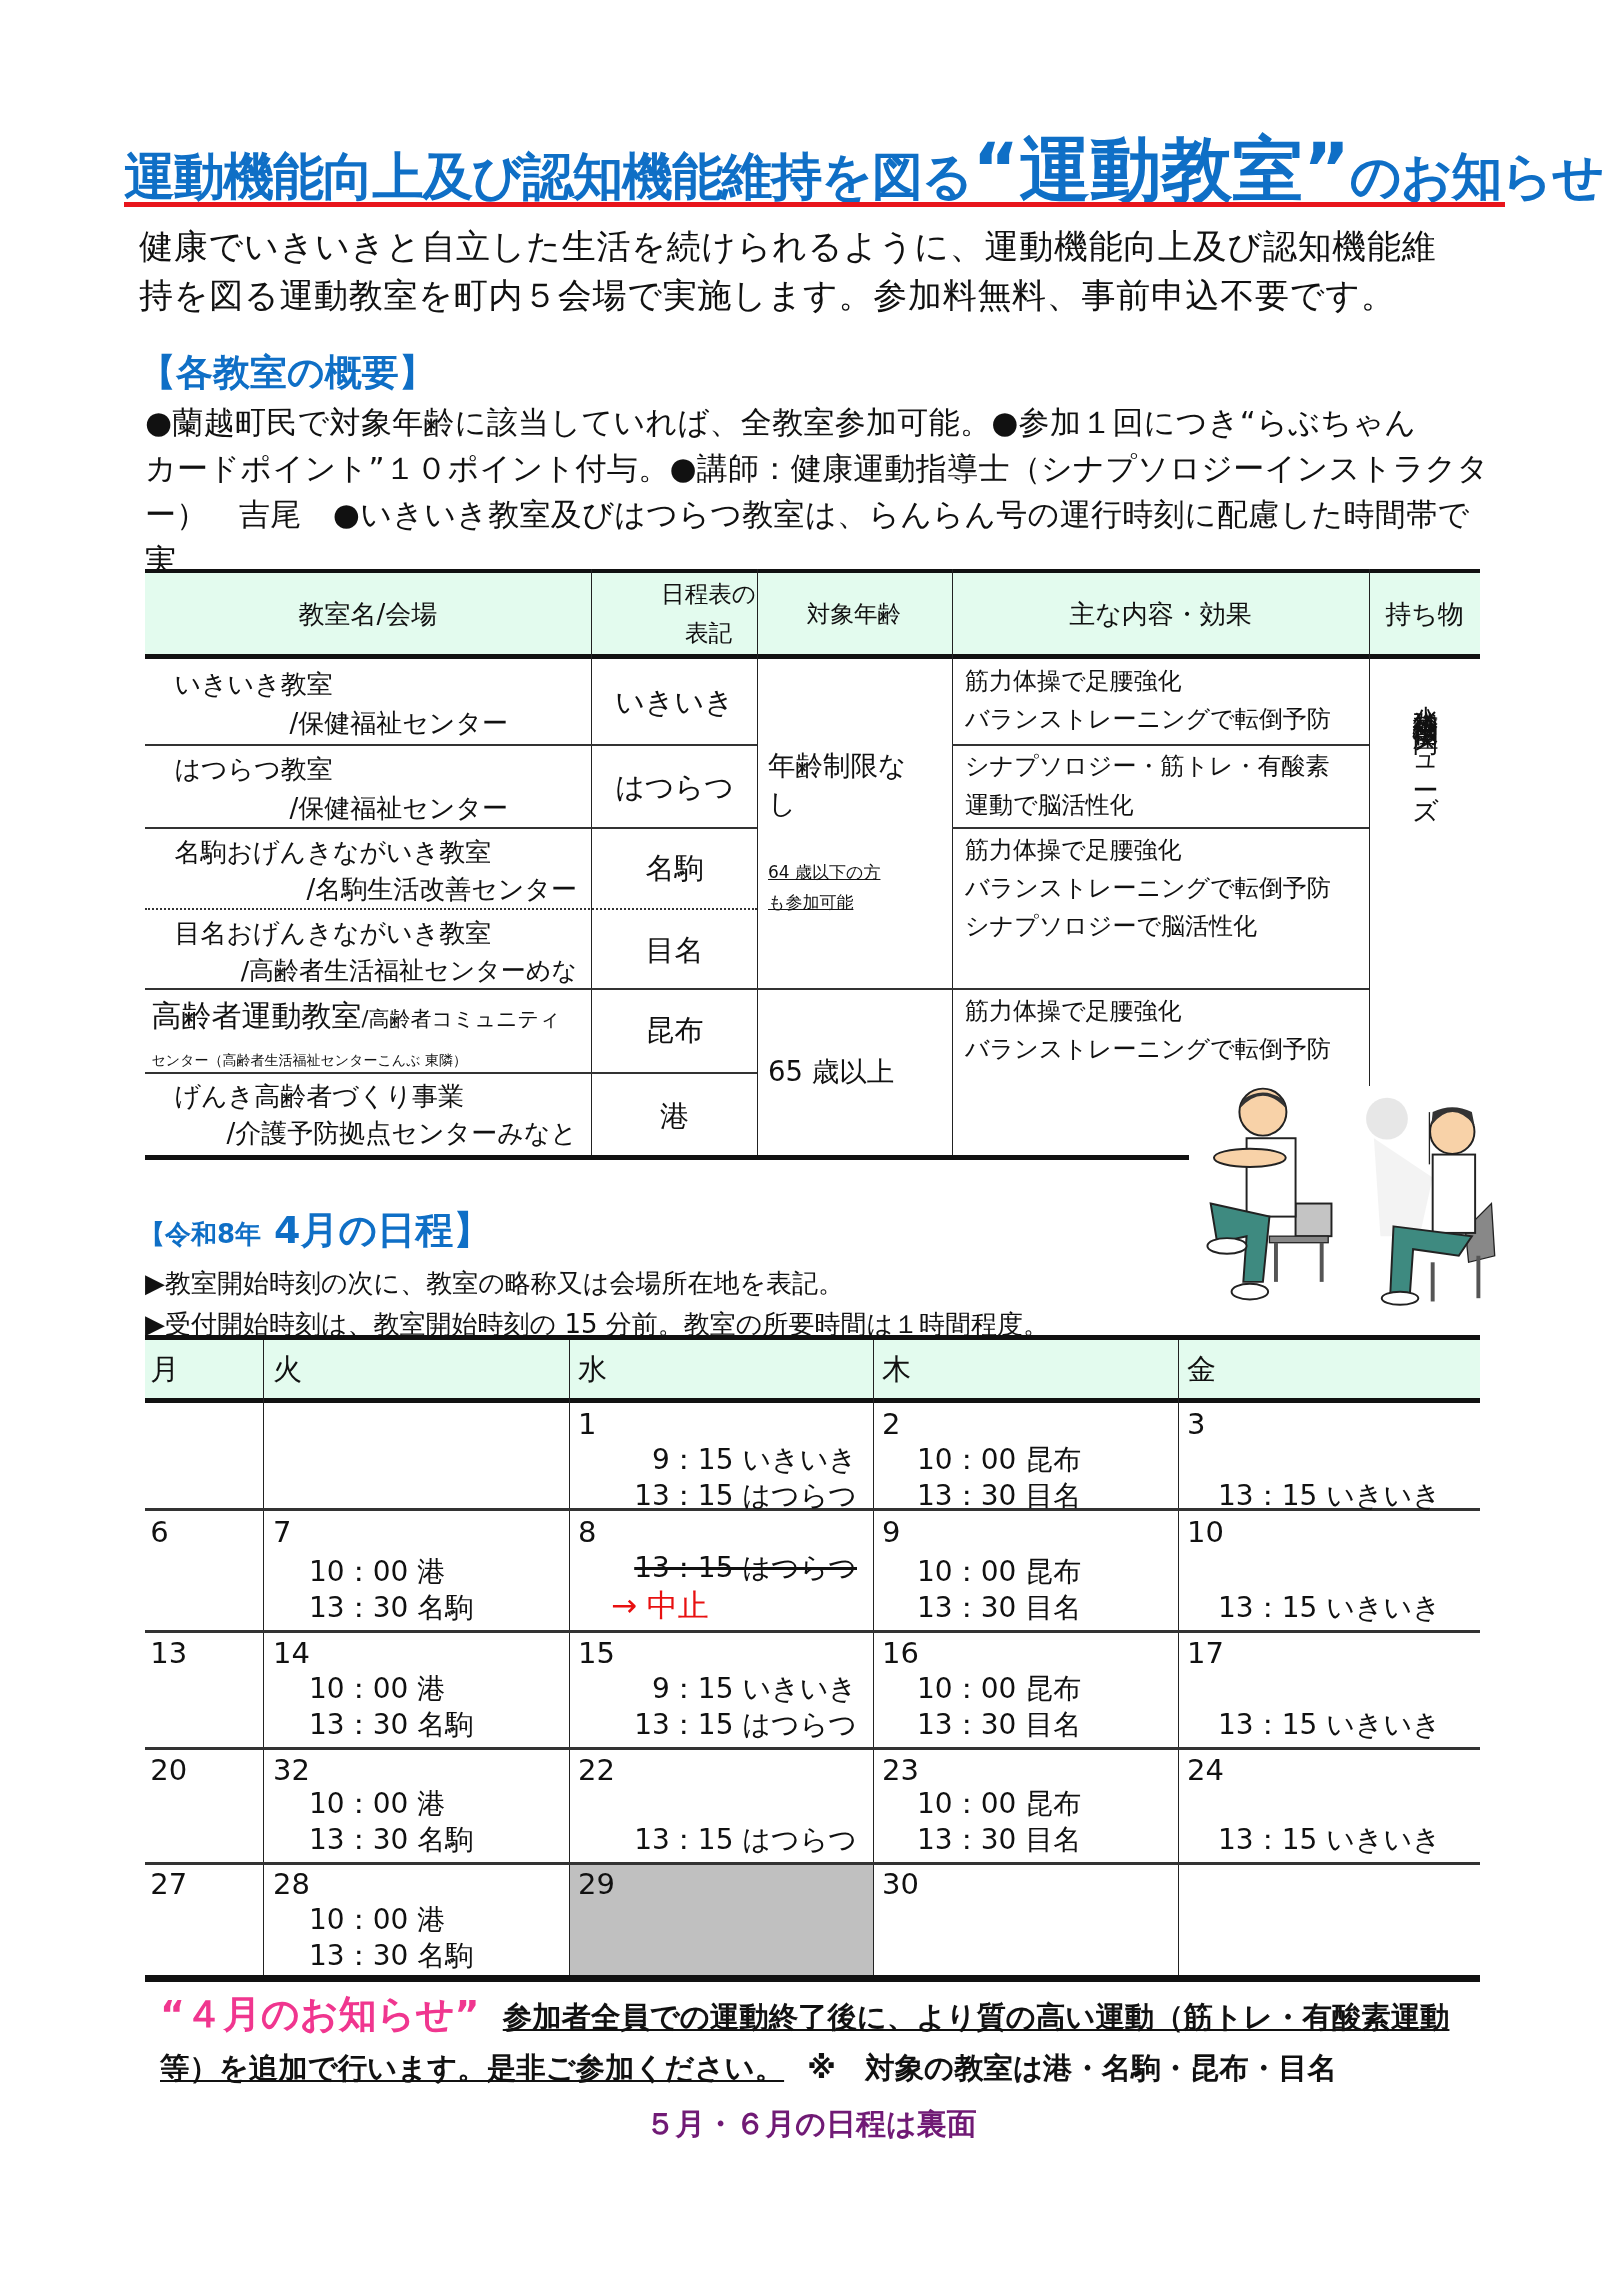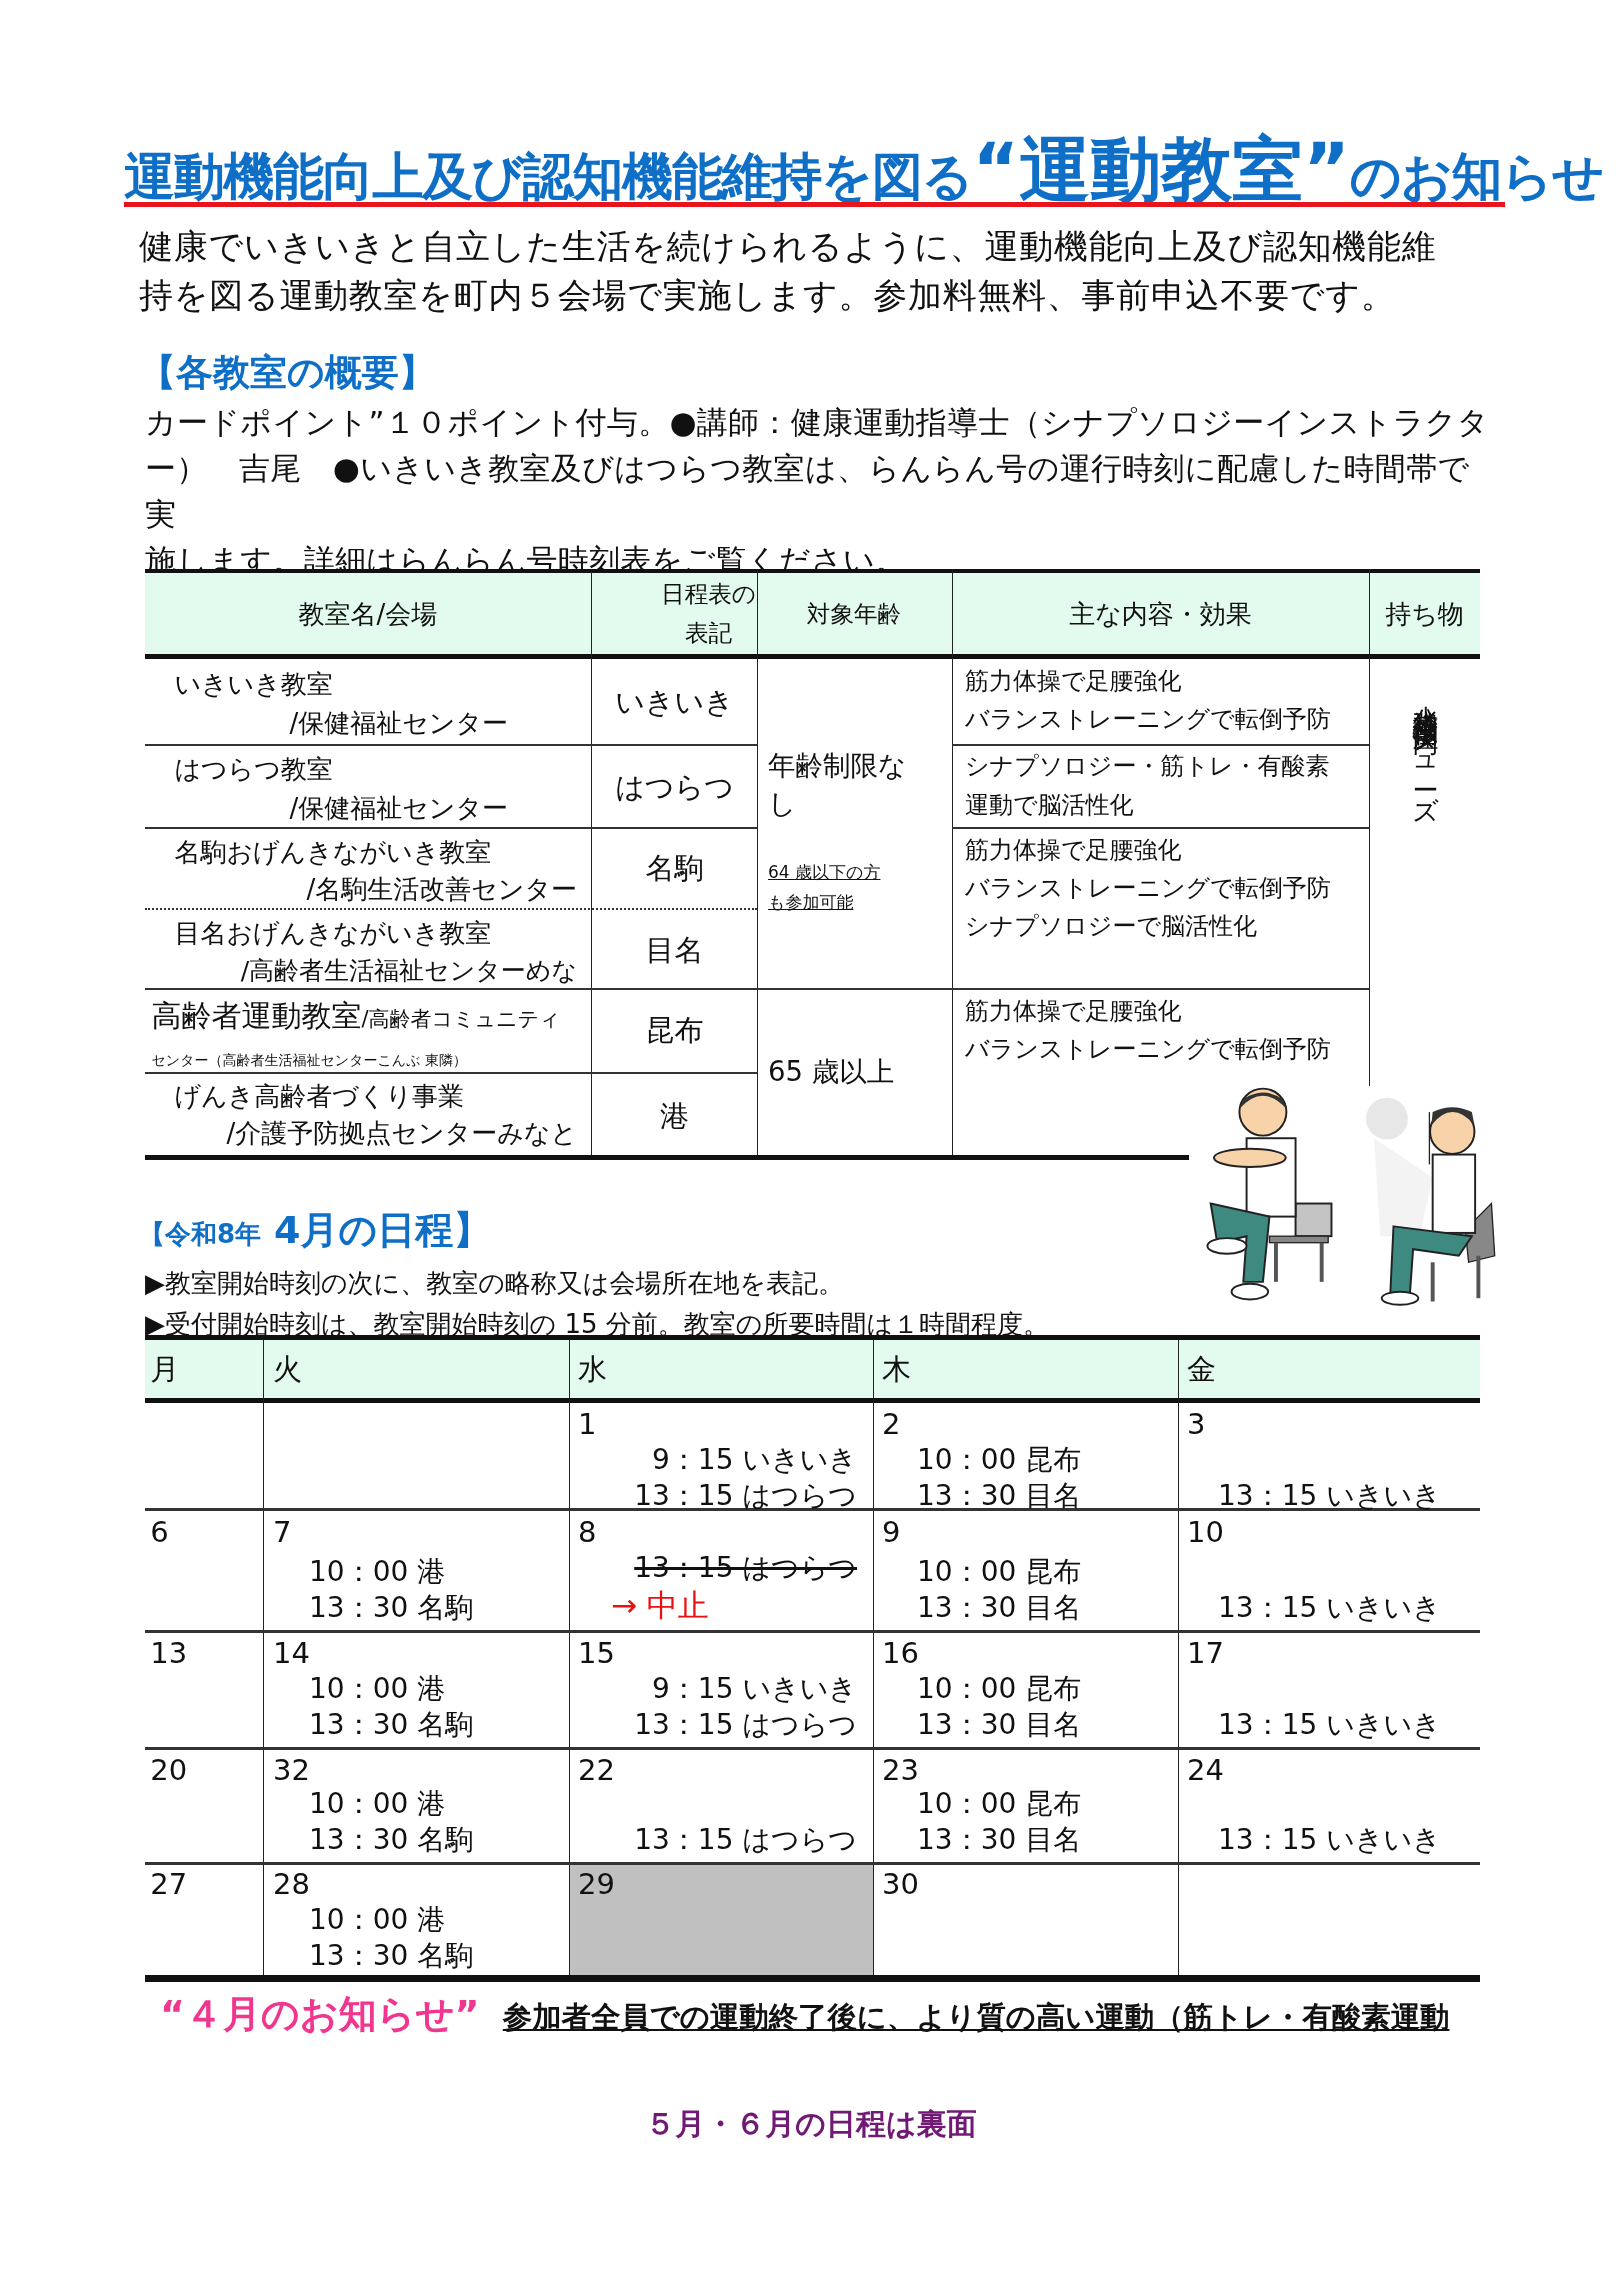"●蘭越町民で対象年齢に該当していれば、全教室参加可能。●参加１回につき“らぶちゃ" div { html: none -> <div>●蘭越町民で対象年齢に該当していれば、全教室参加可能。●参加１回につき“らぶちゃん</div> }
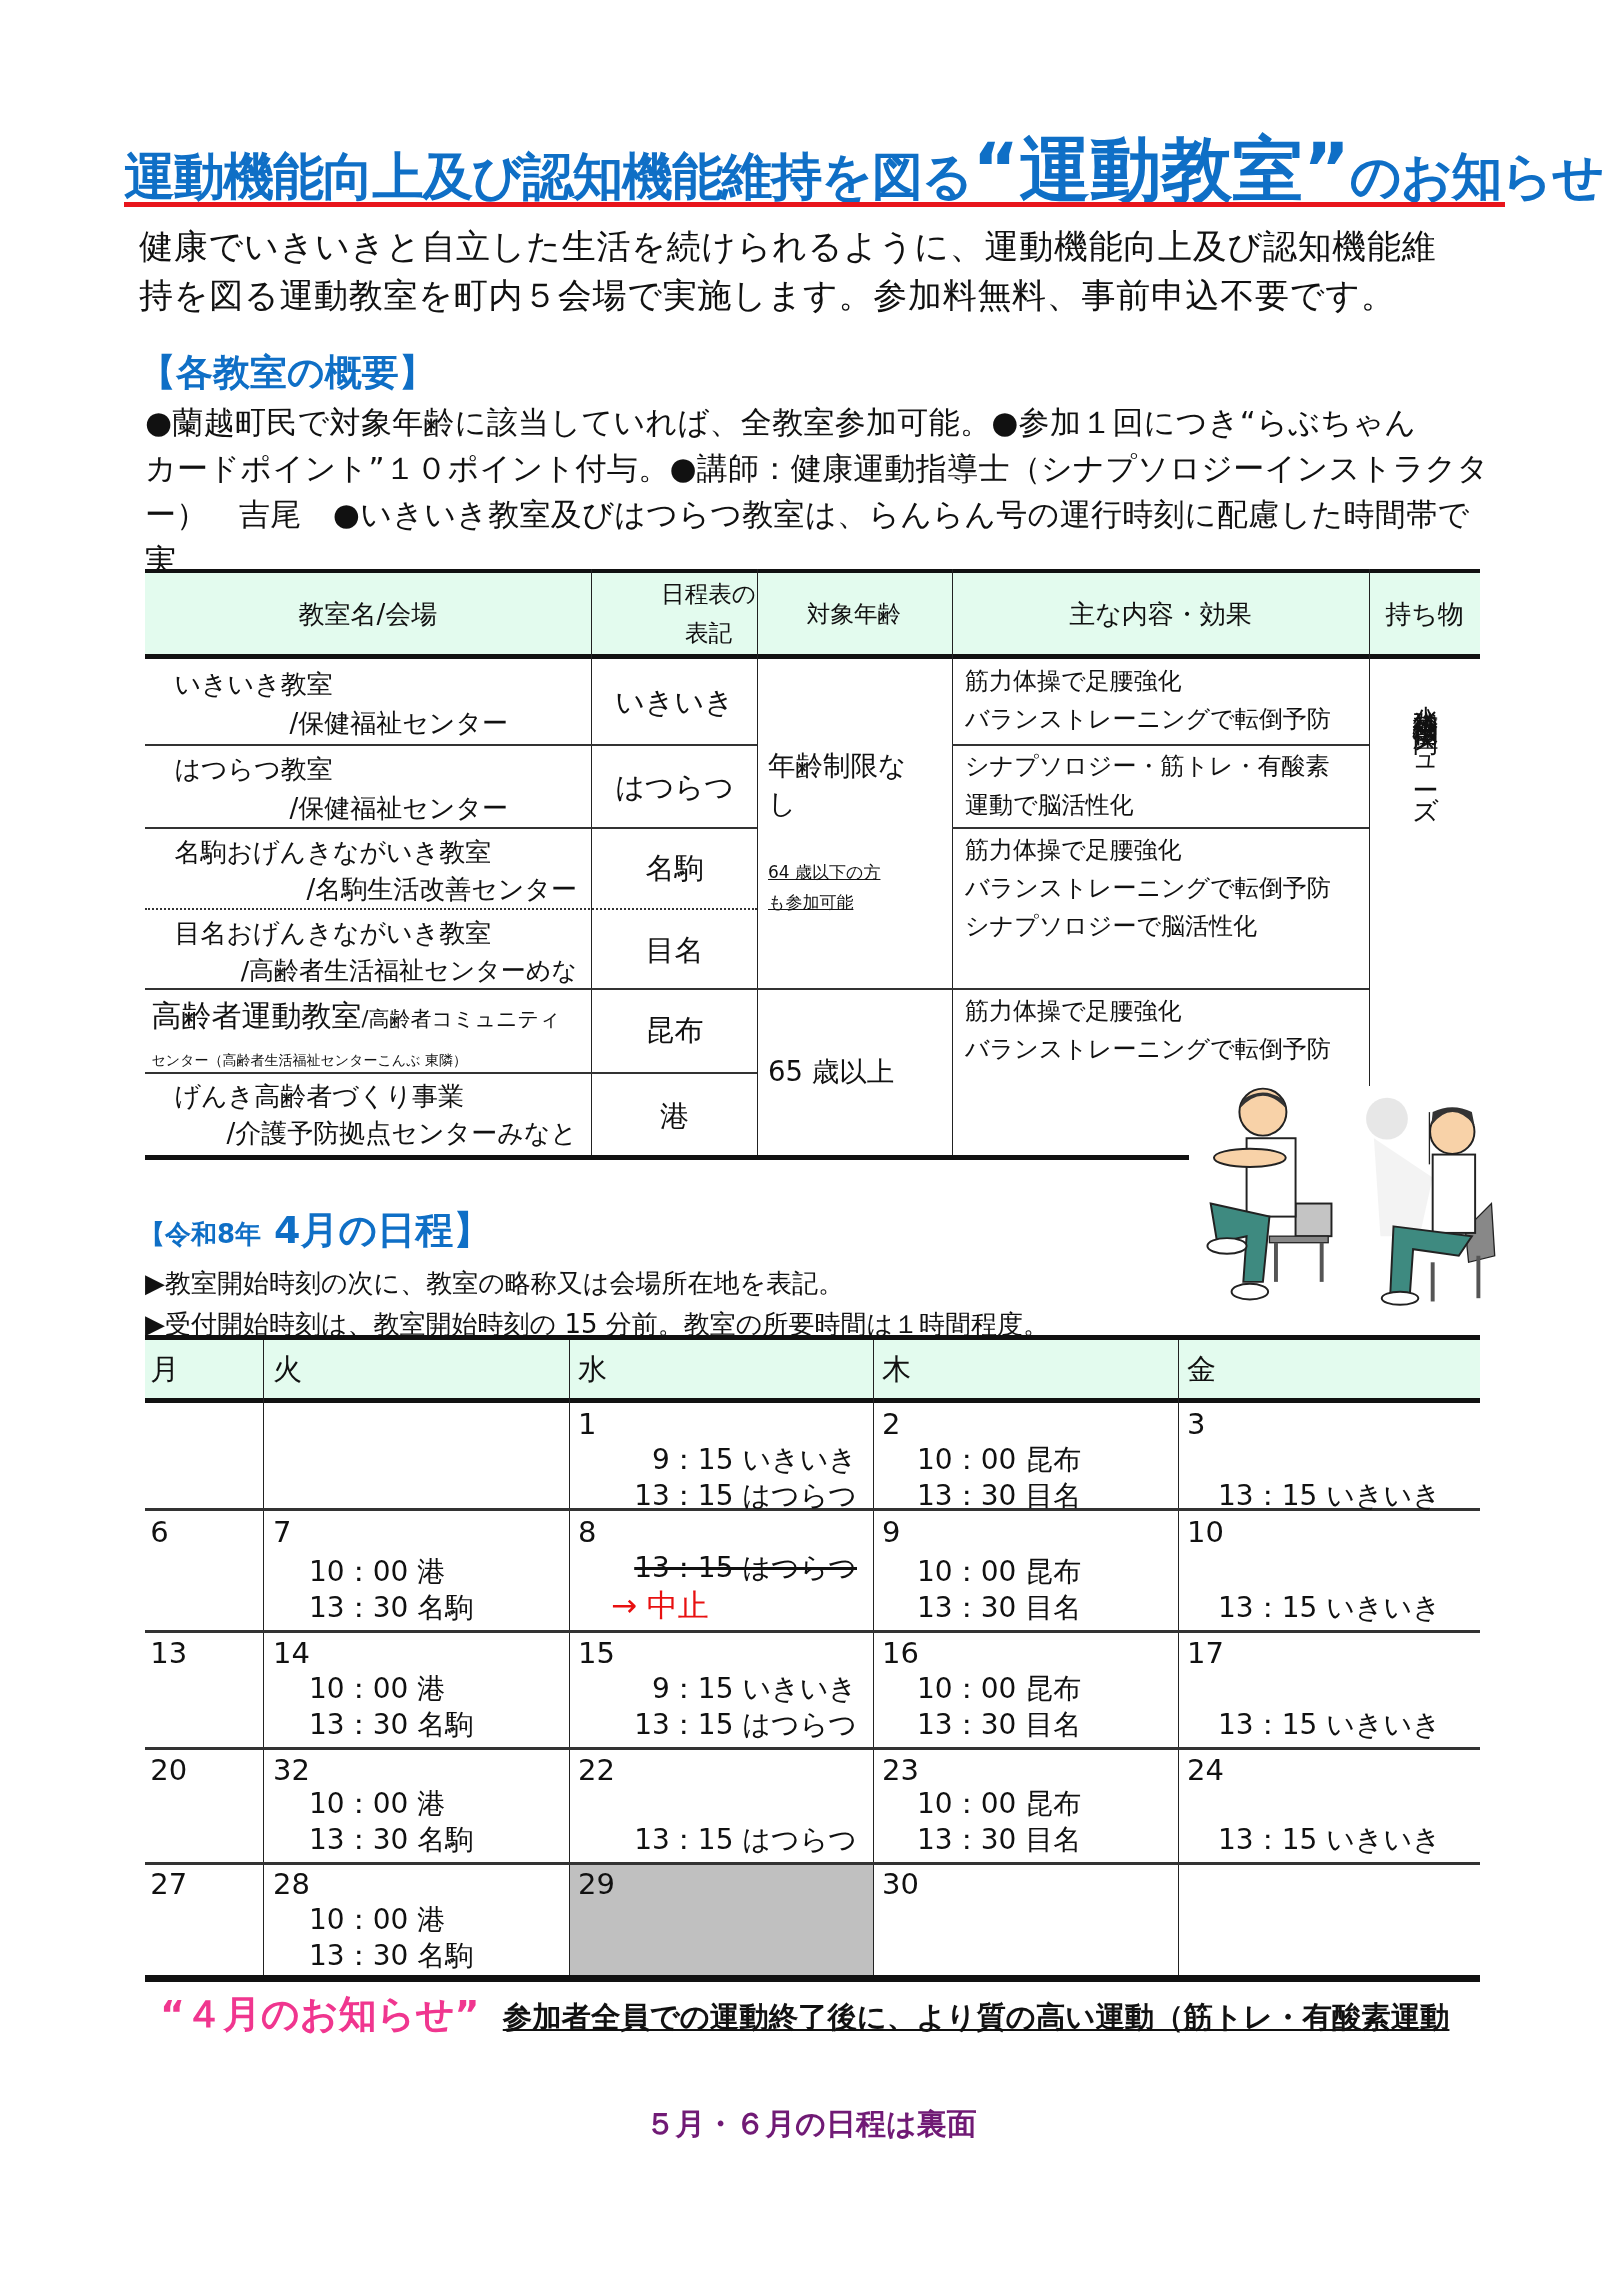"等）を追加で行います。是非ご参加ください。 ※ 対象の教室は港・名駒・昆布・目名" div { html: none -> <div> <span>等）を追加で行います。是非ご参加ください。</span> <span>※ 対象の教室は港・名駒・昆布・目名</span> </div> }
